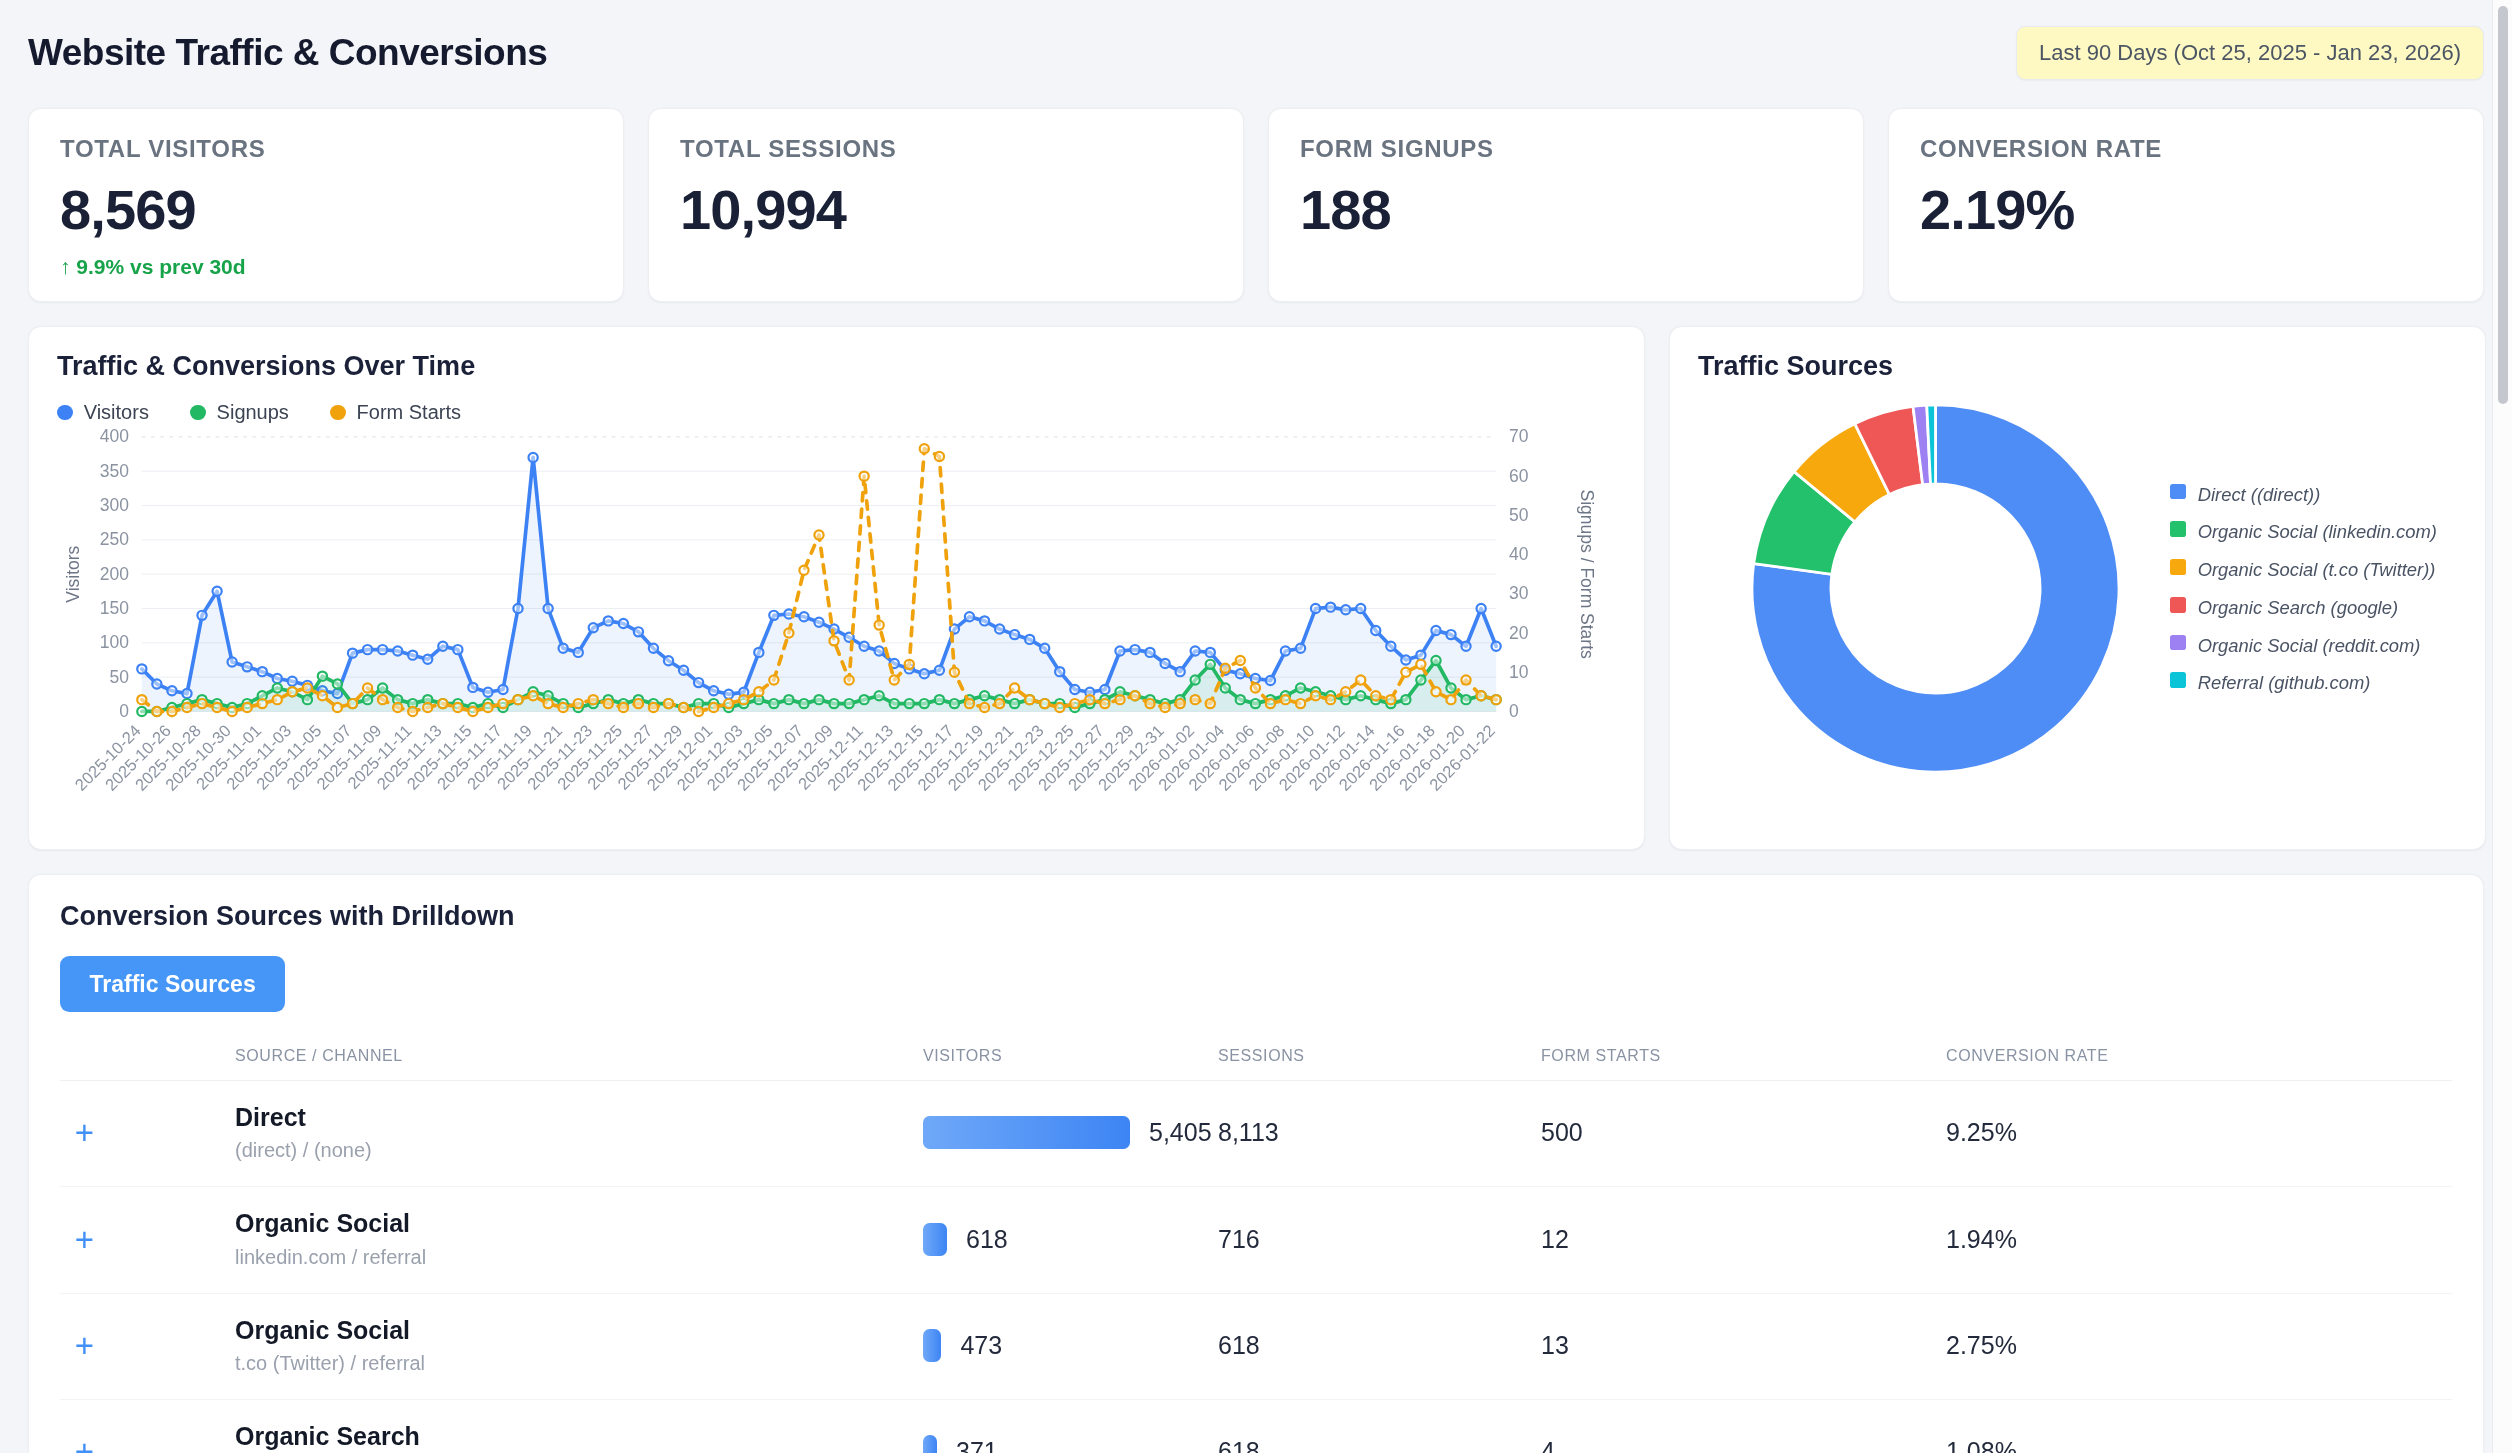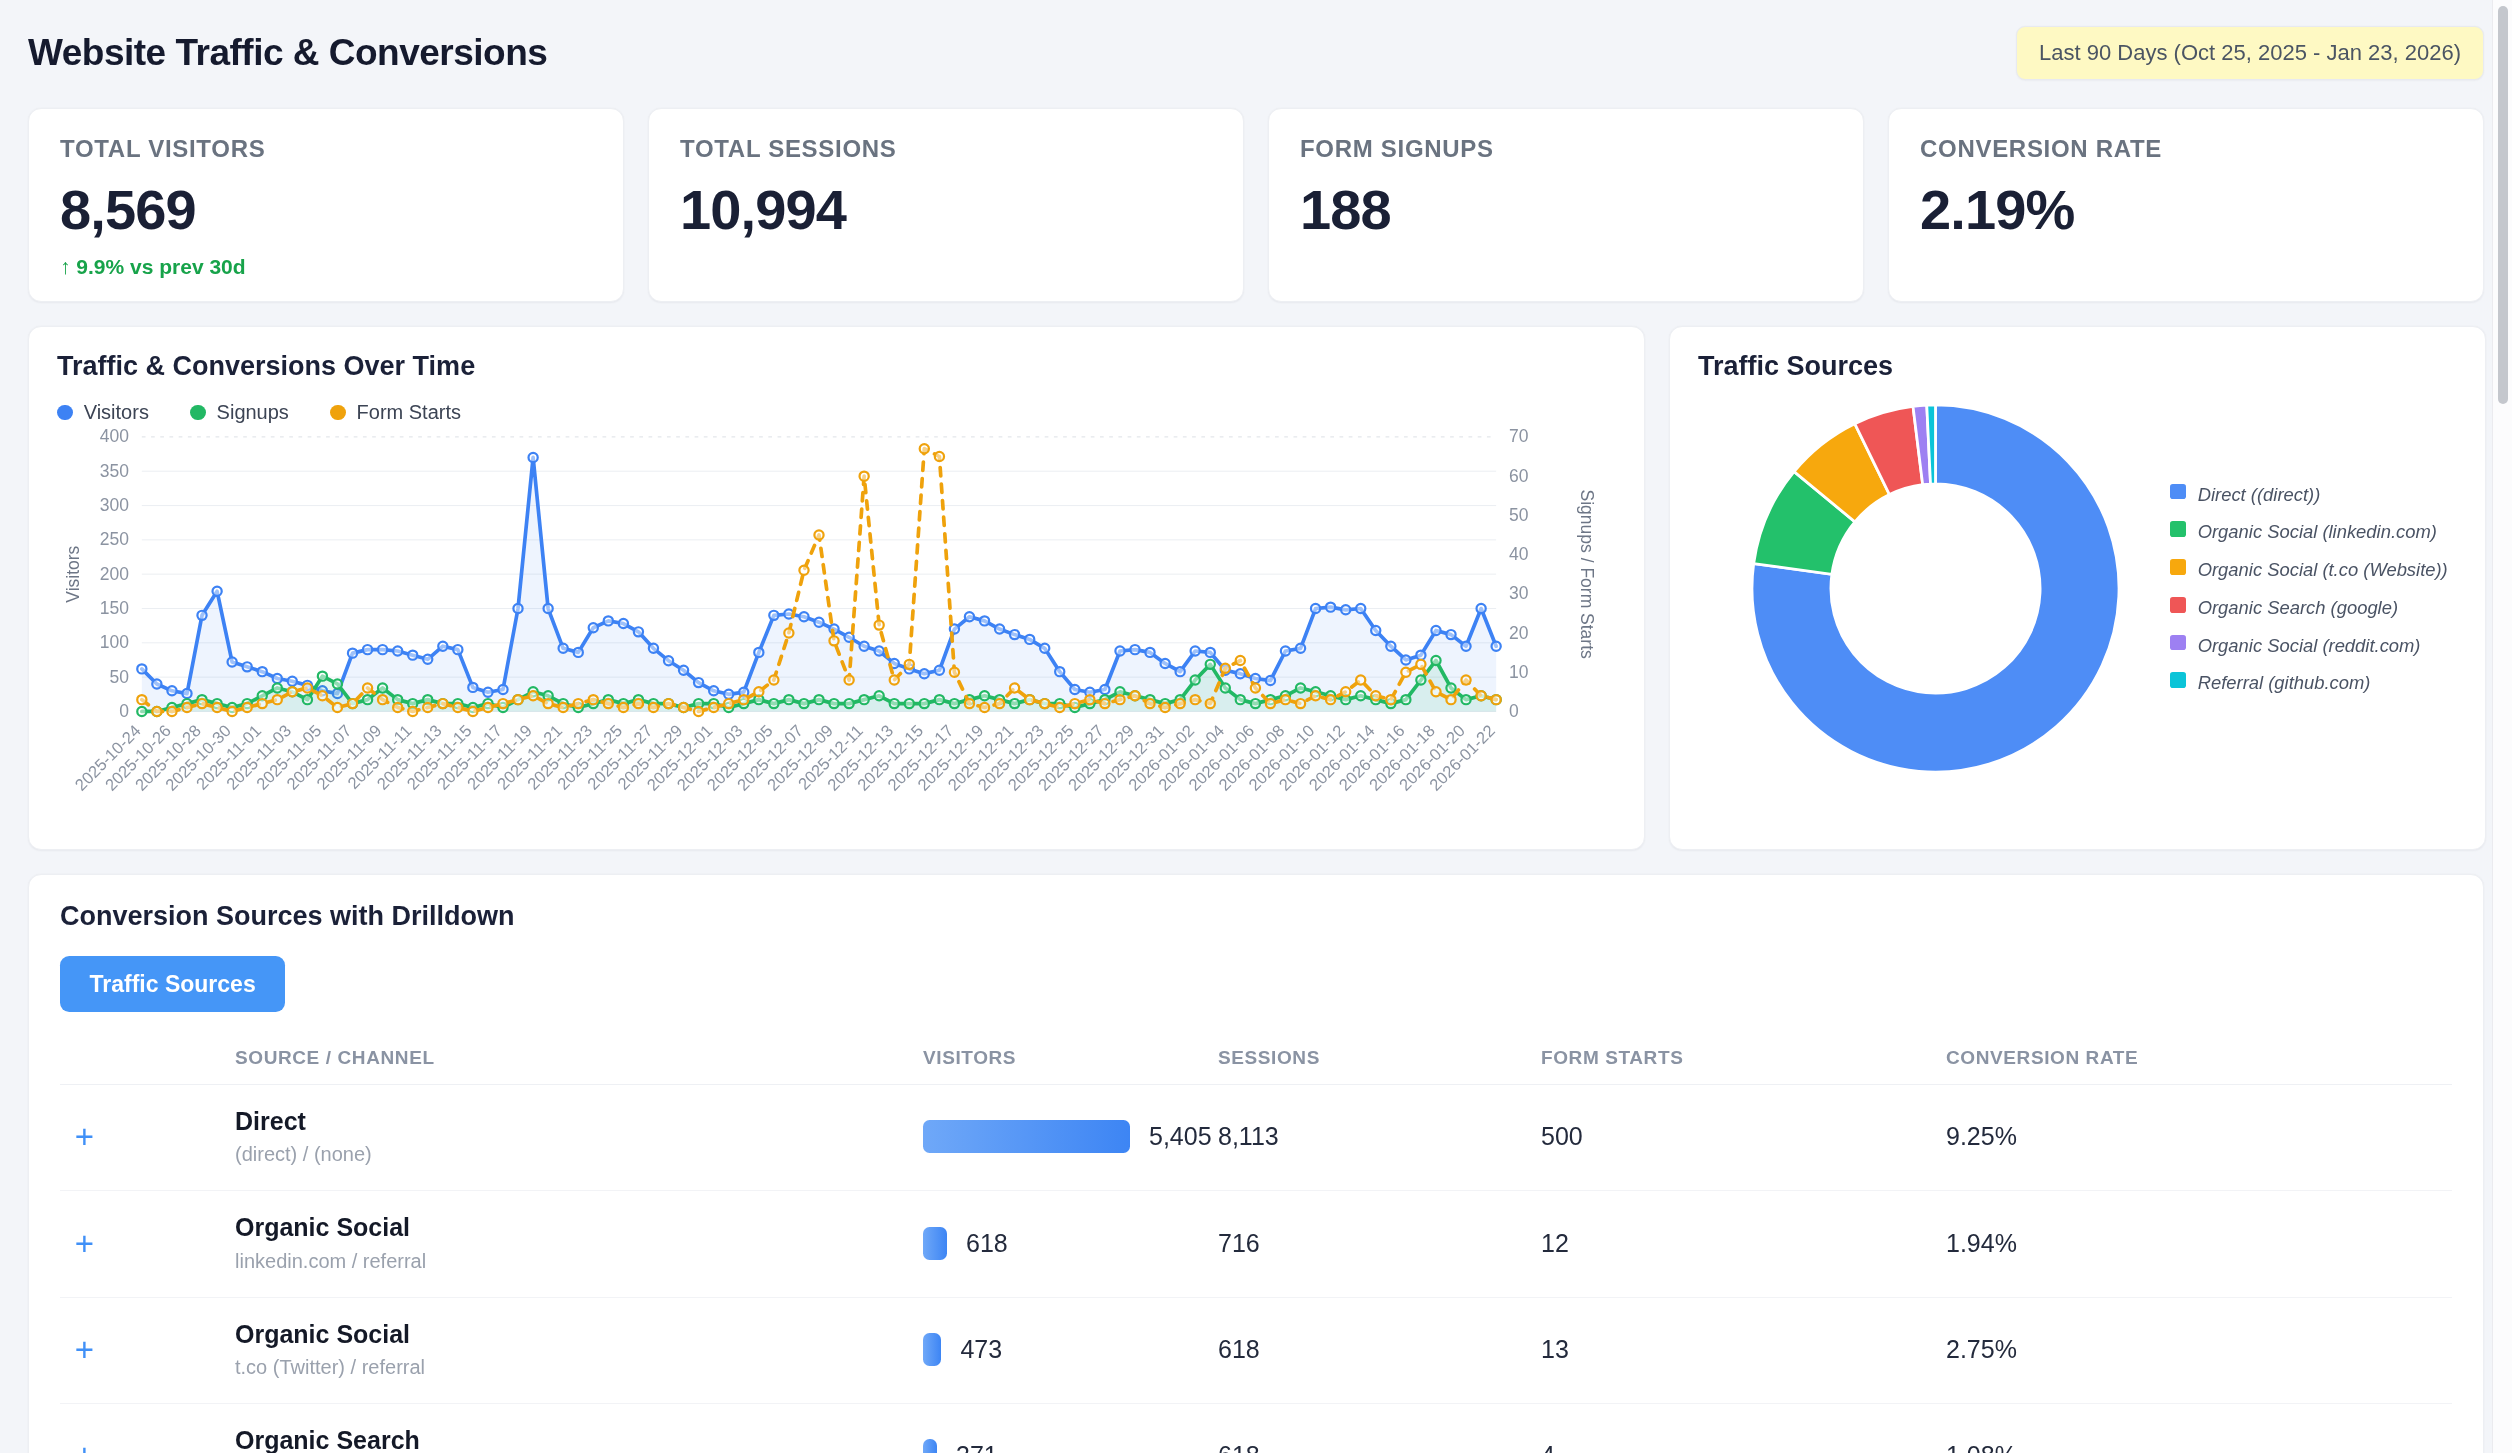"Organic Social (t.co (Website))" span.txt { text: Website -> Twitter }
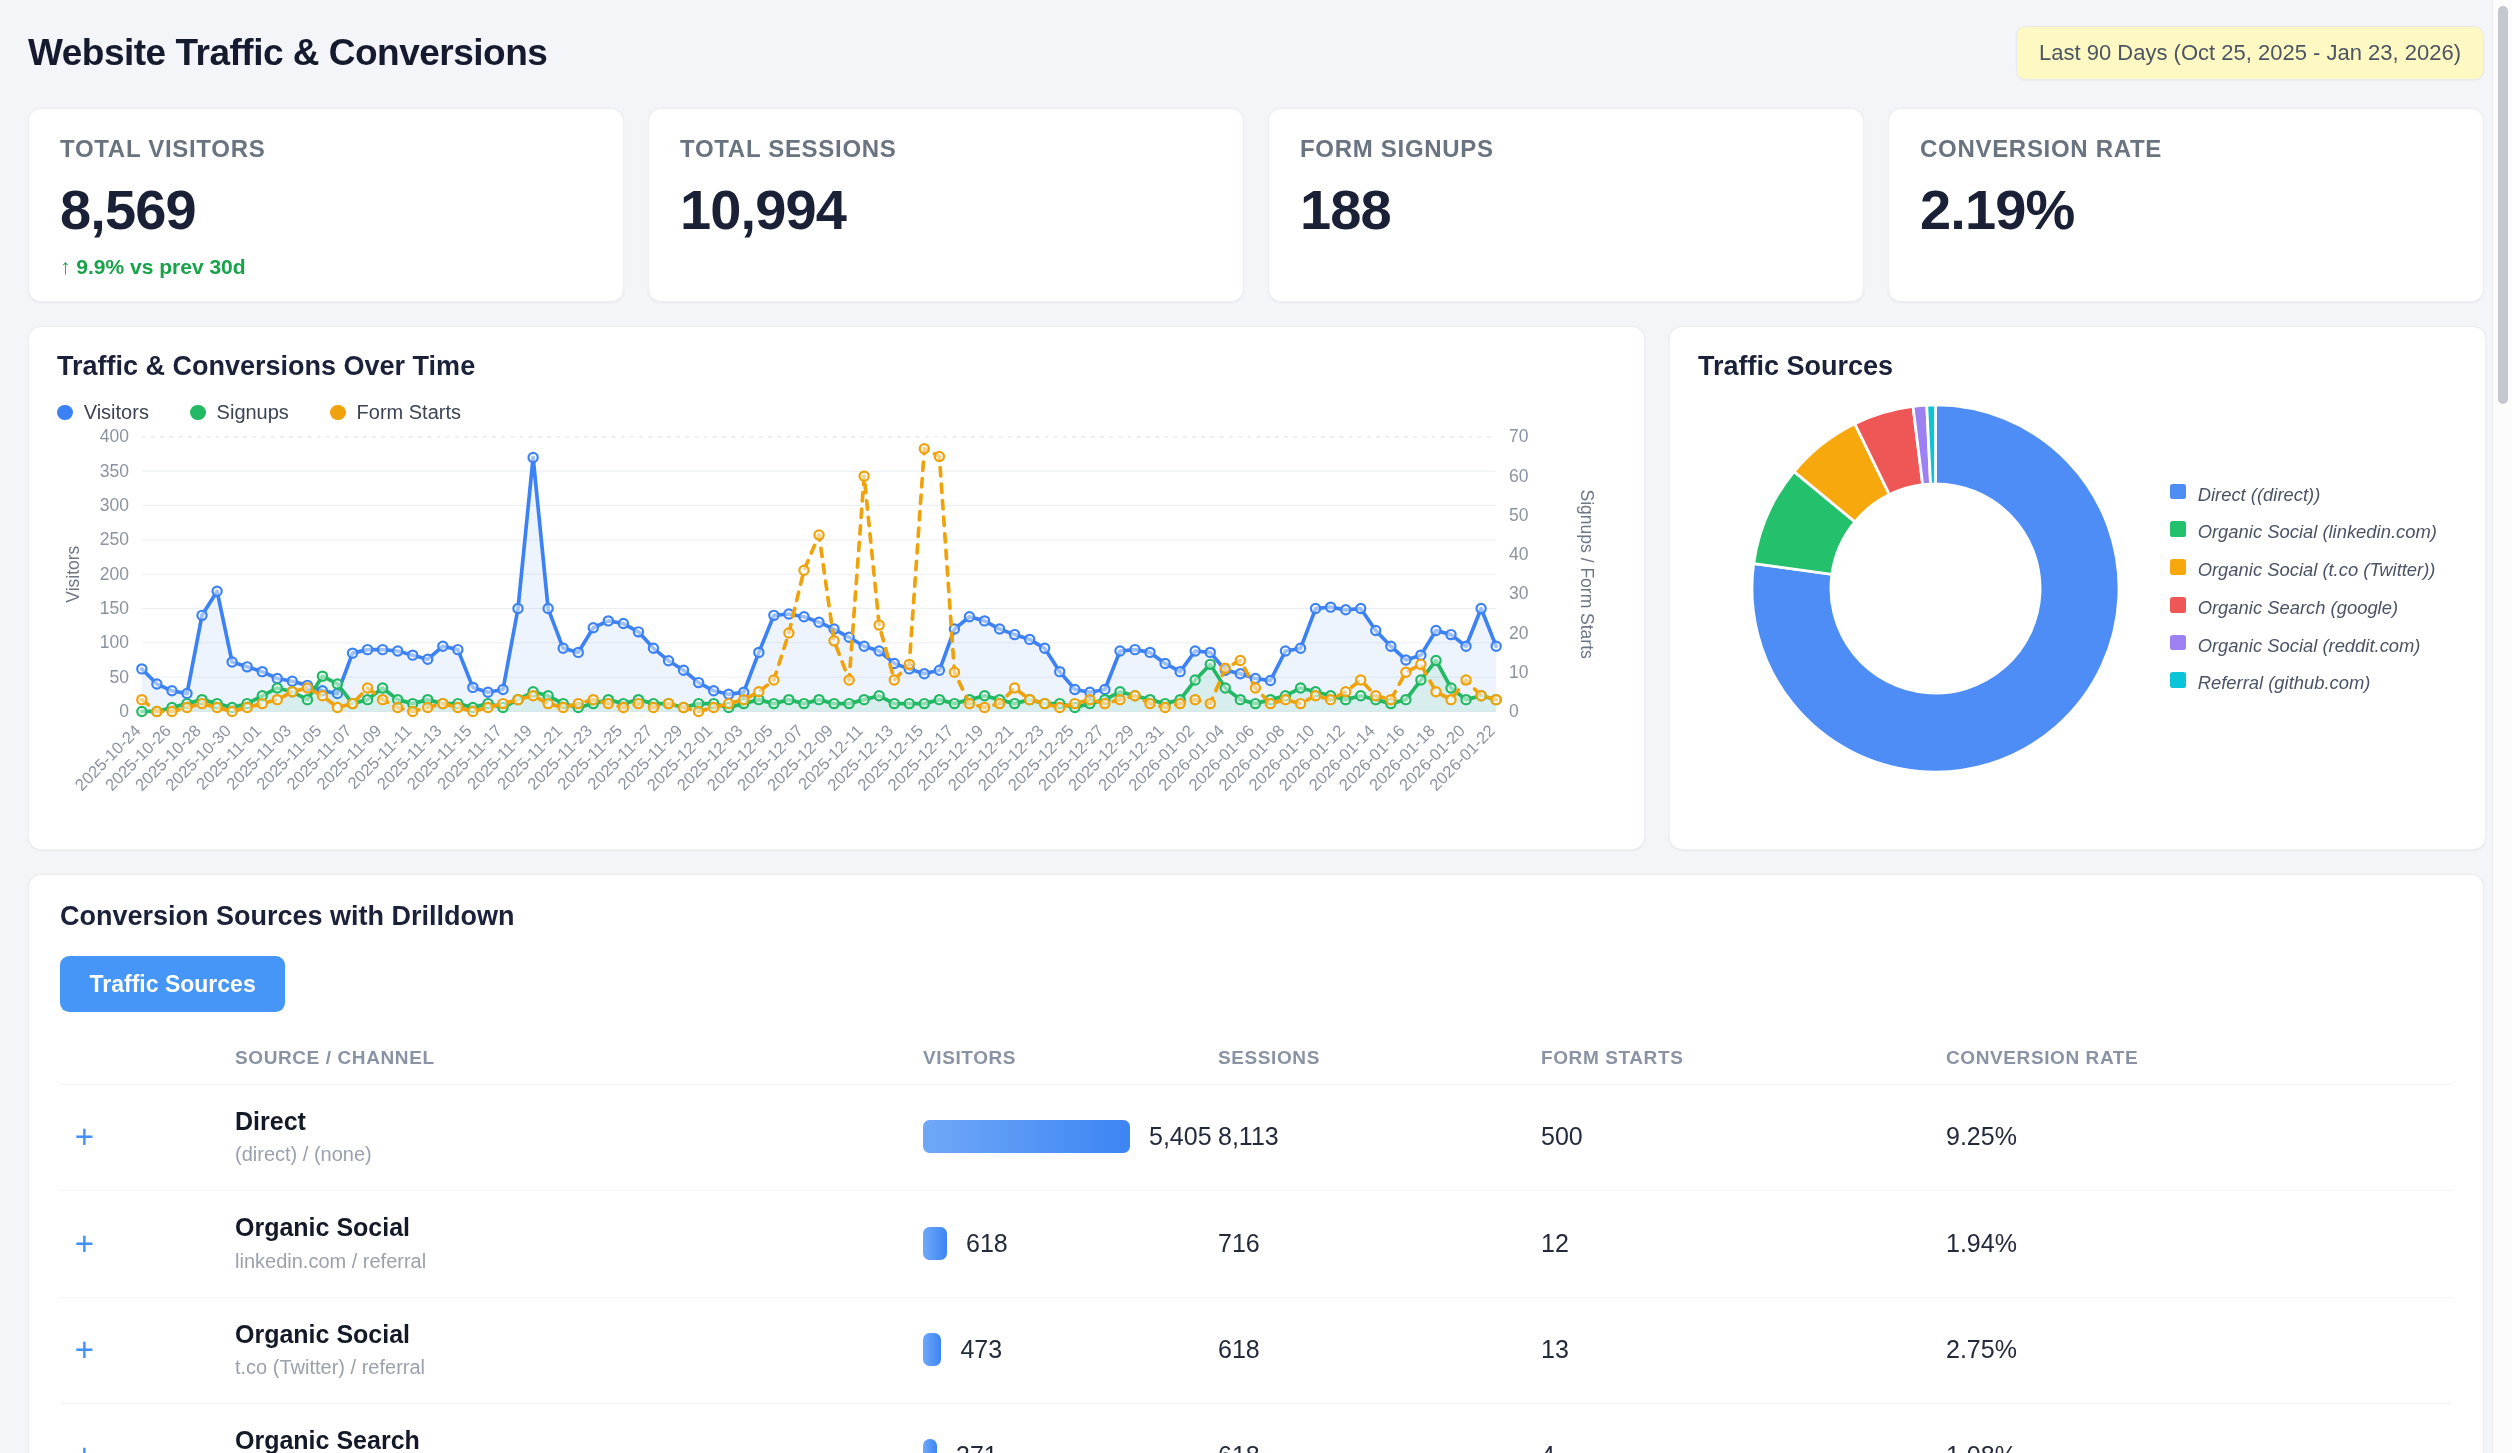"SOURCE / CHANNEL" .th { font-size: 19px -> 16px; font-weight: 700 -> 400 }
